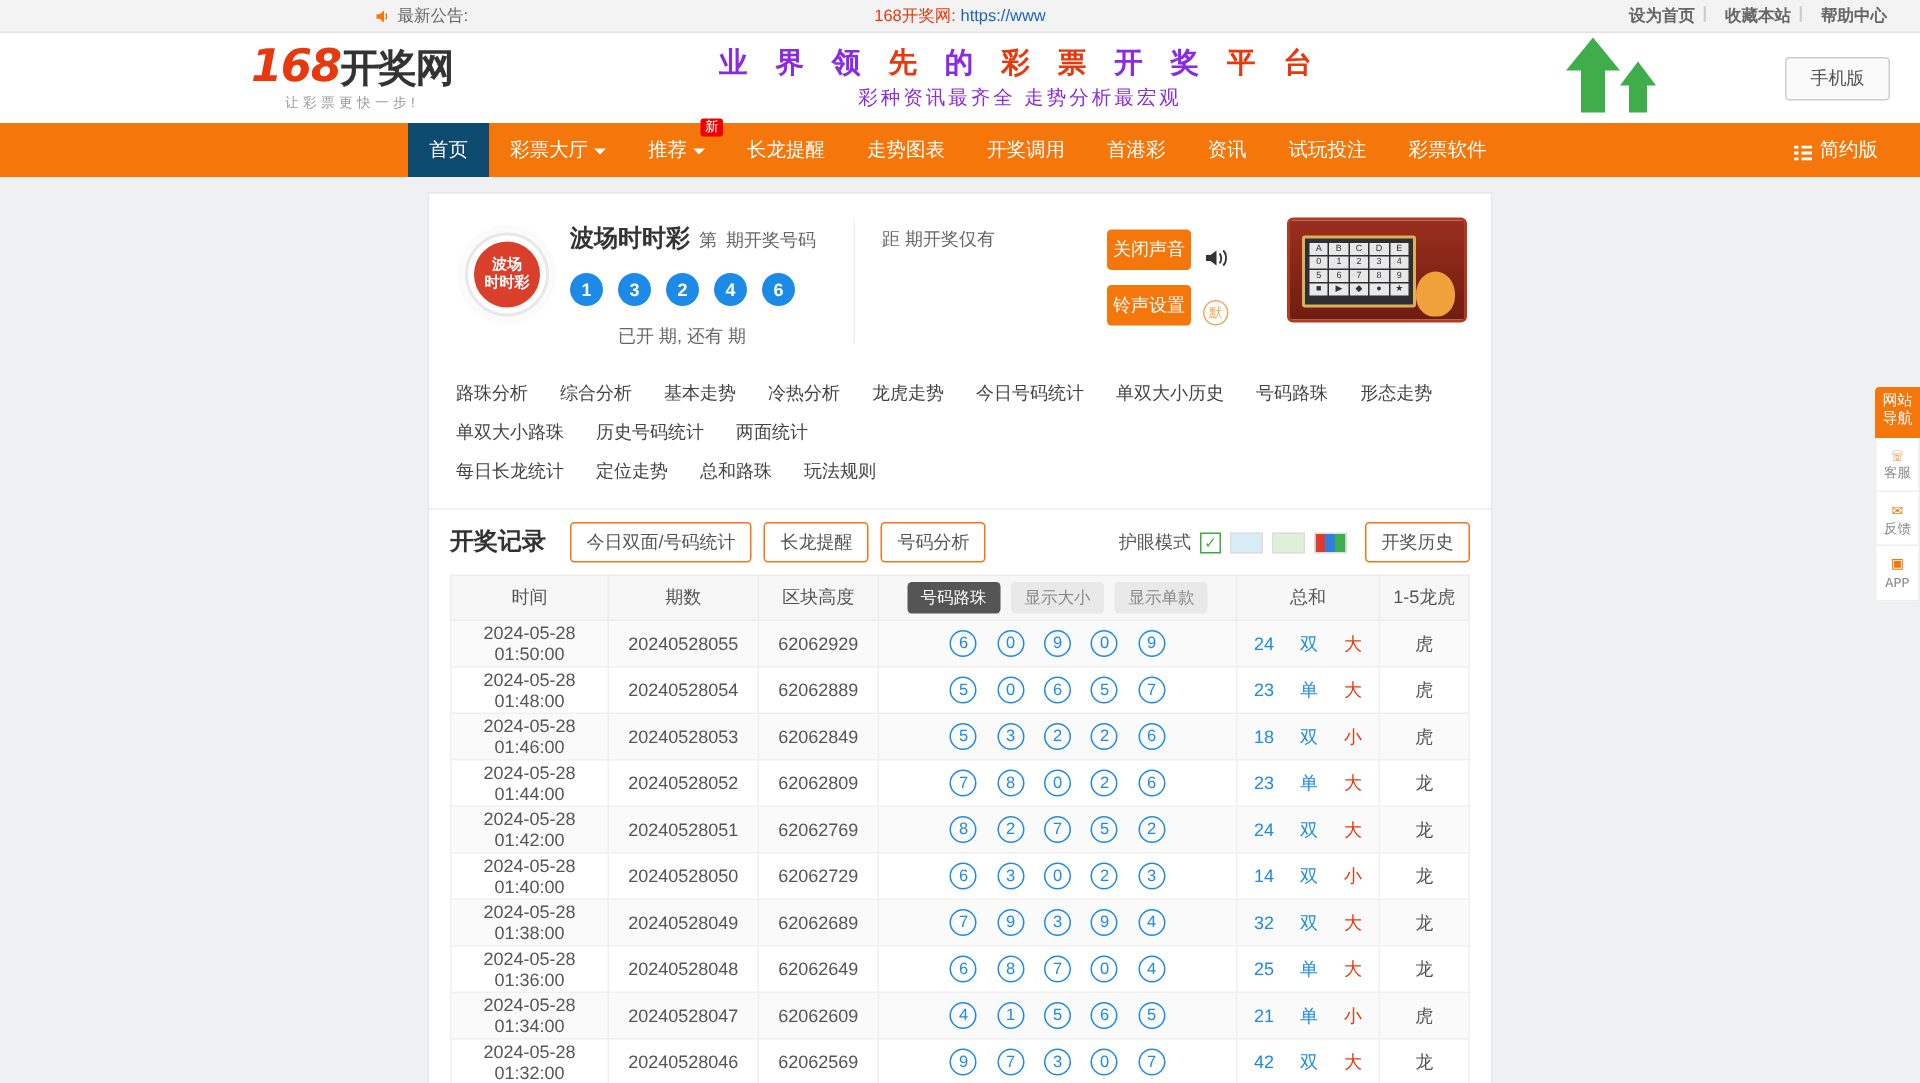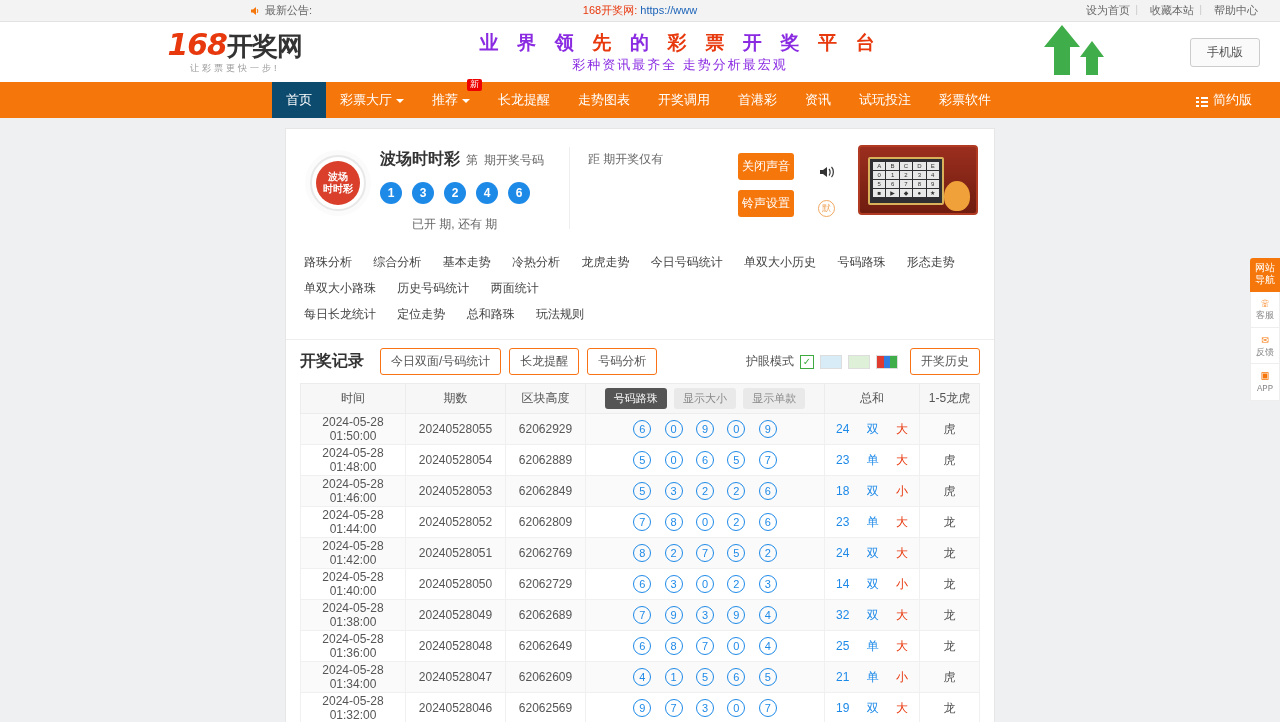"设为首页" .topbar-right span { font-weight: none -> bold }
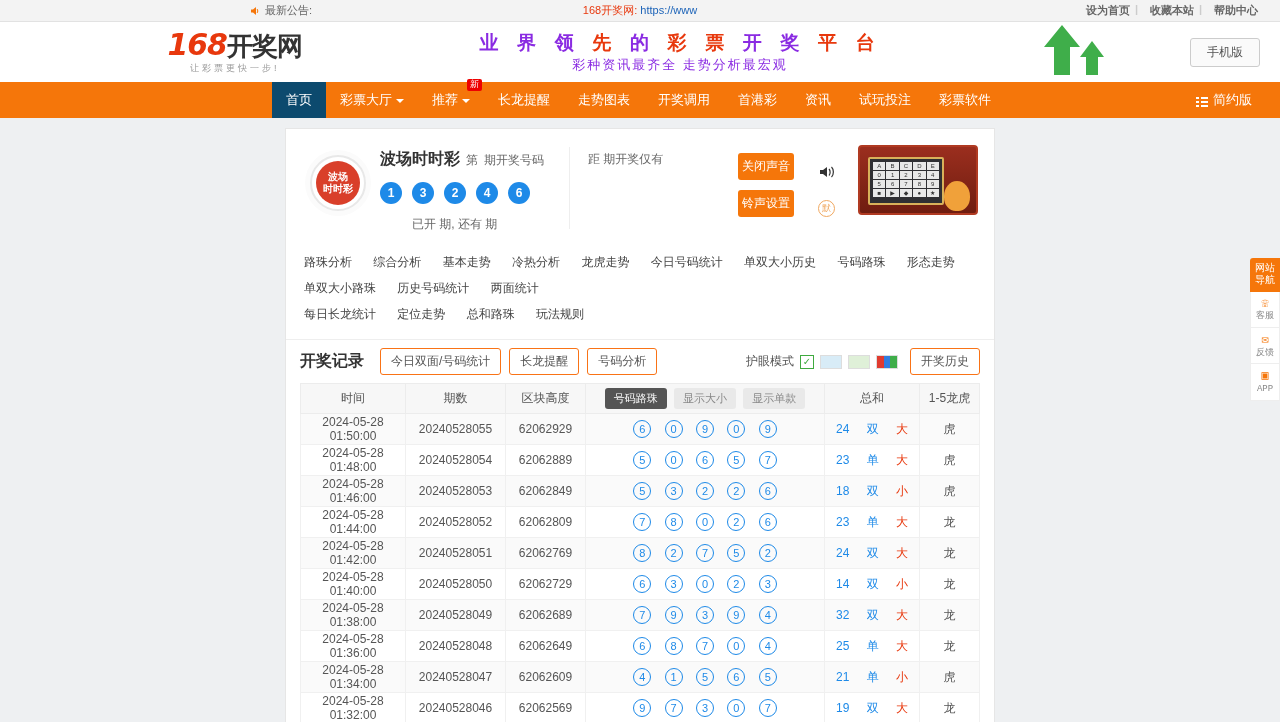"关闭声音" .btn-row { gap: 24px -> 8px }
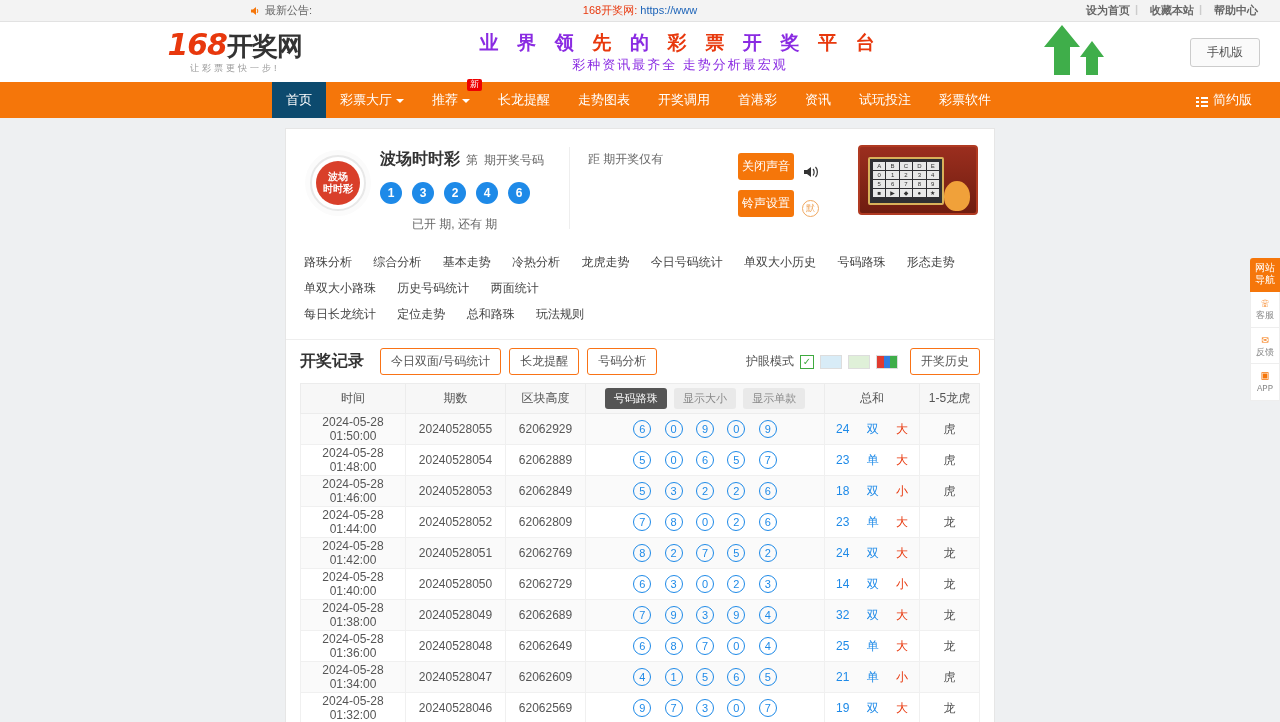"19" span.c-blue { text: 19 -> 42 }
